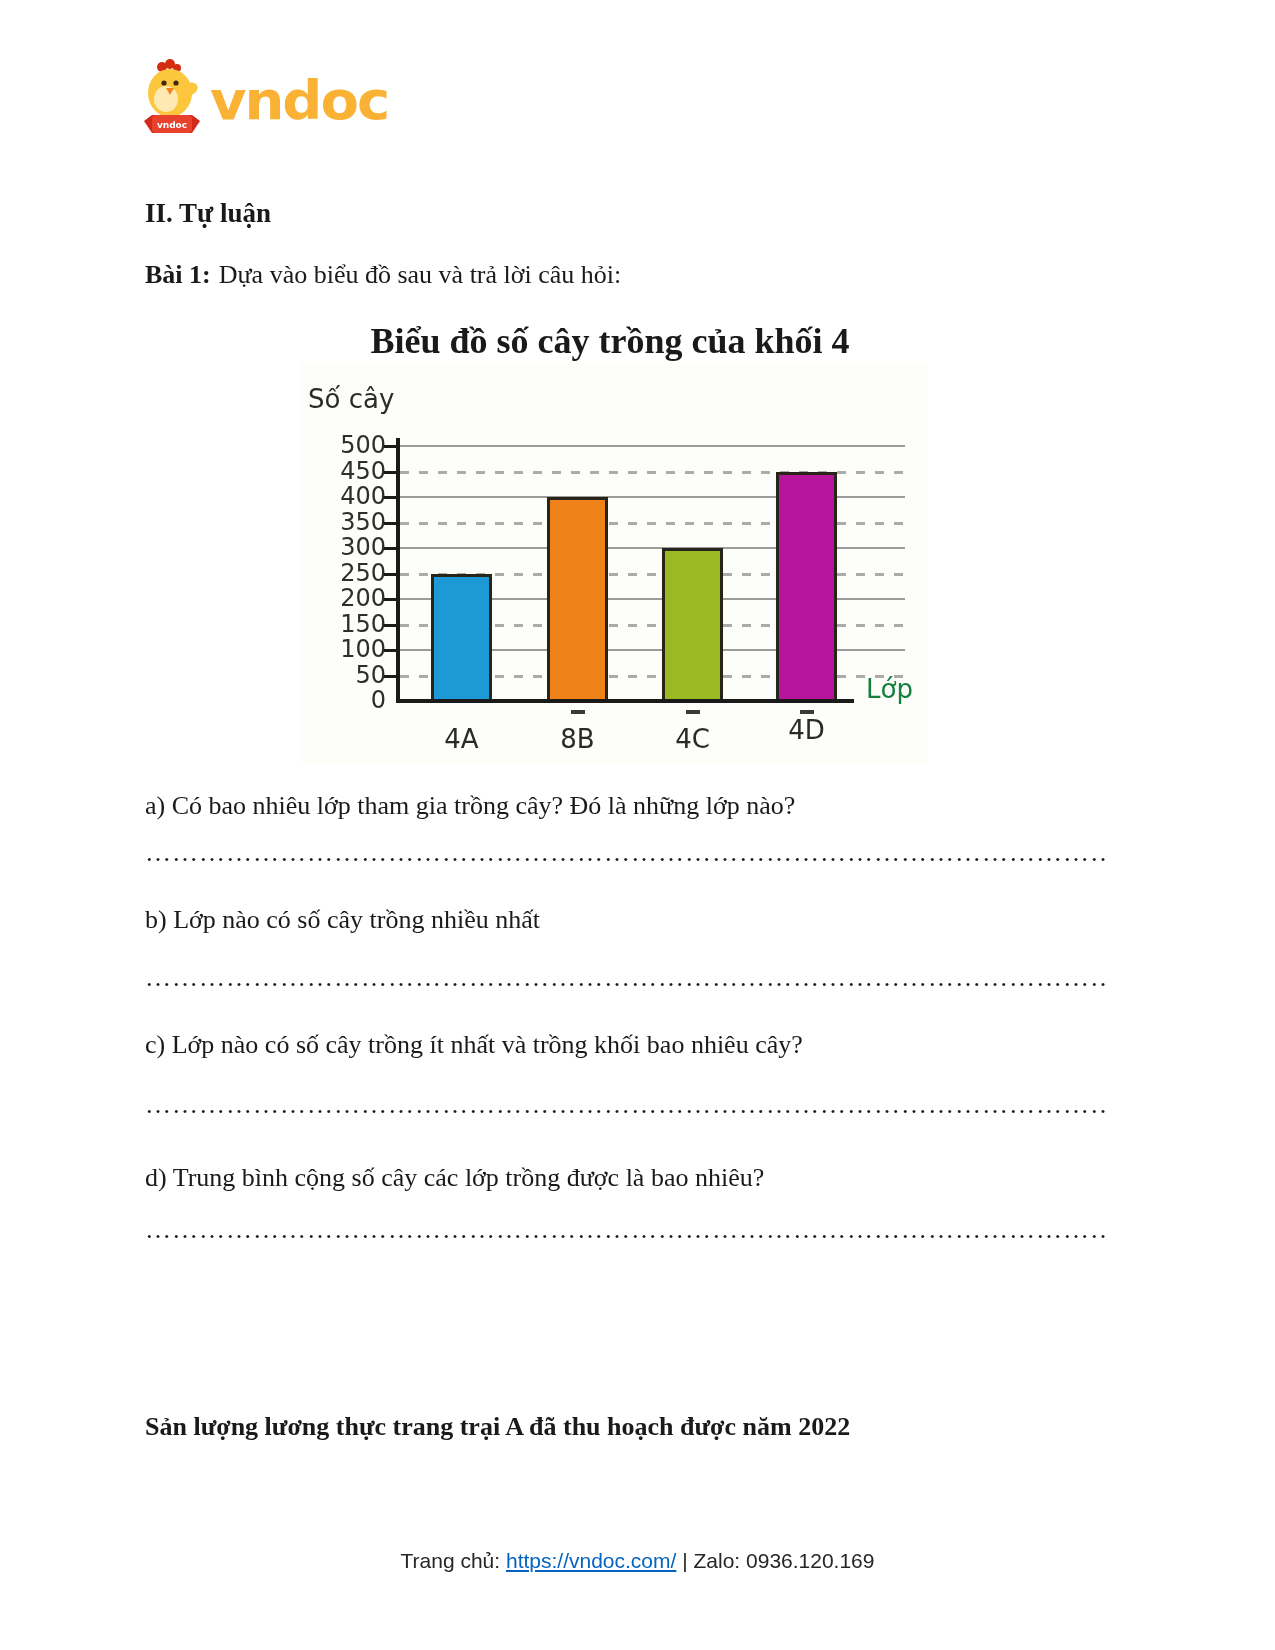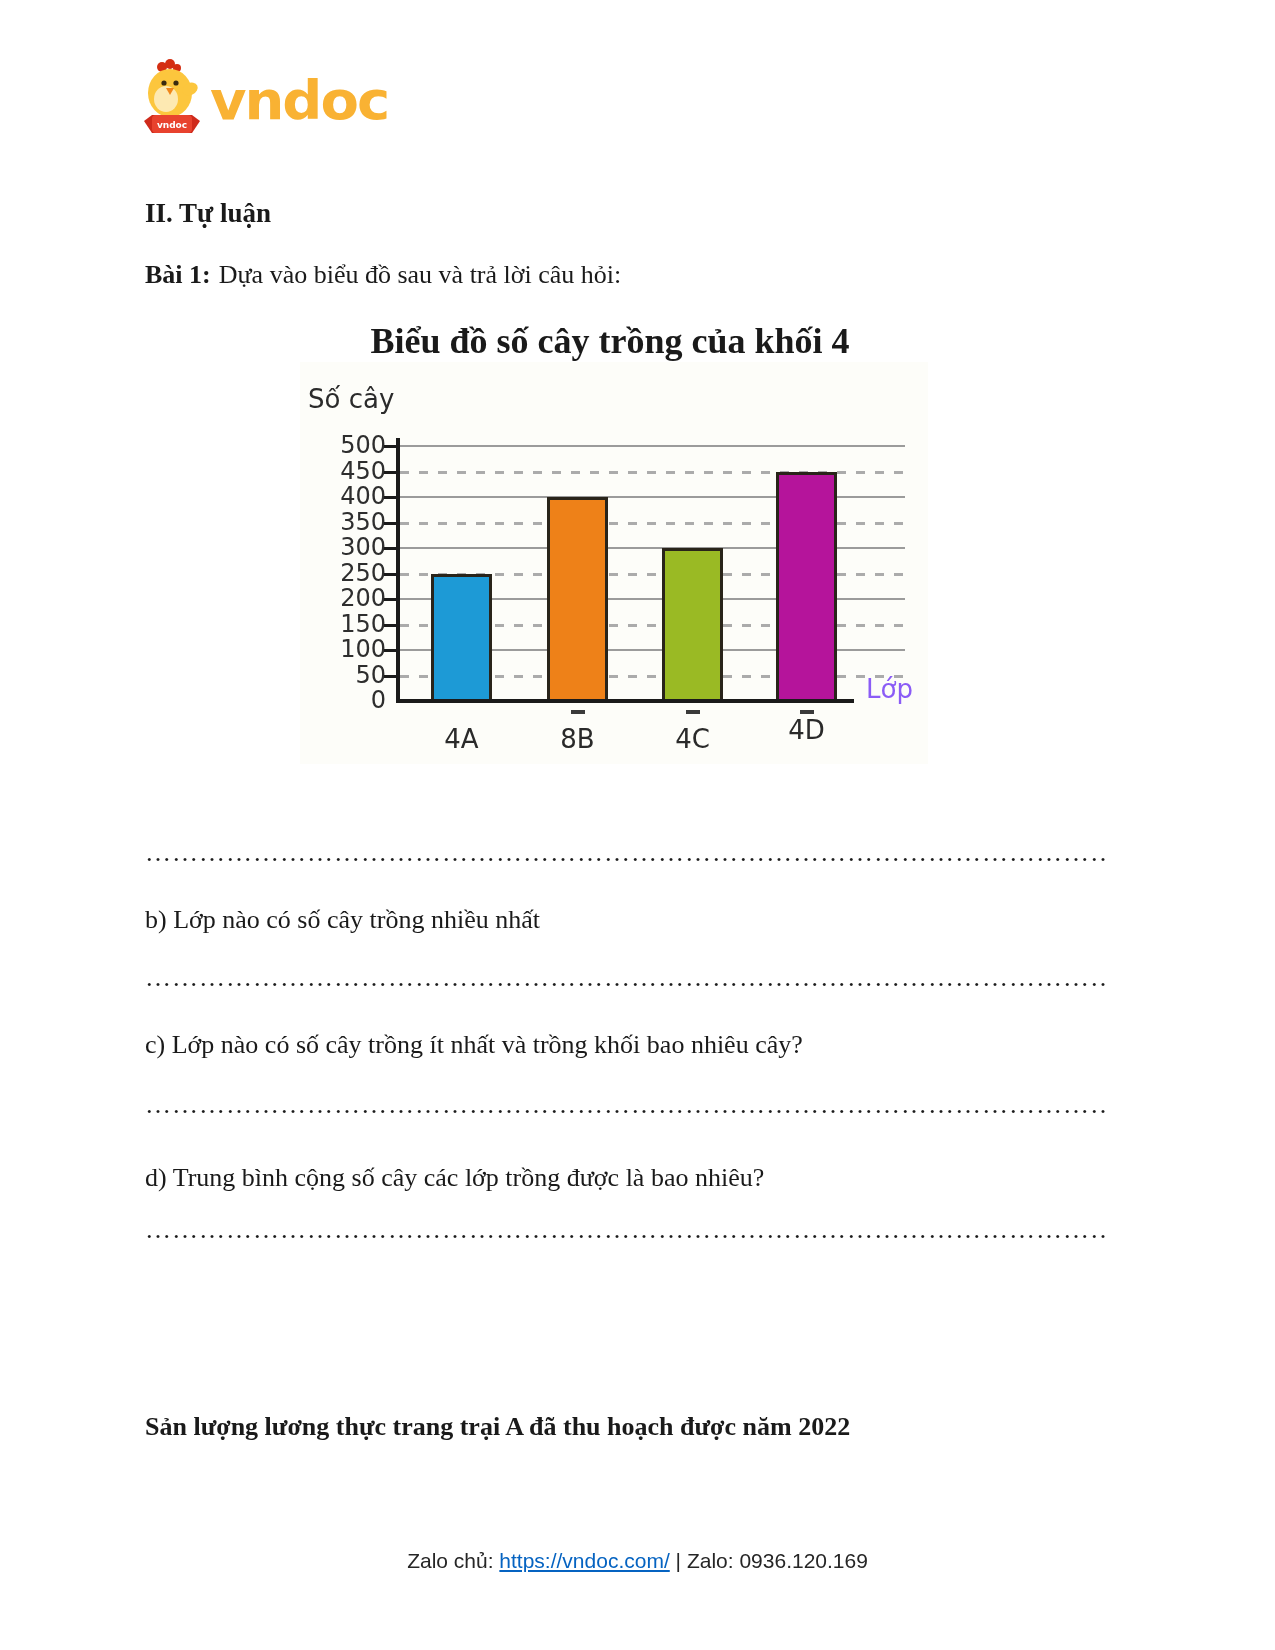"Lớp" .xlabel { color: #8b5cf6 -> #15803d }
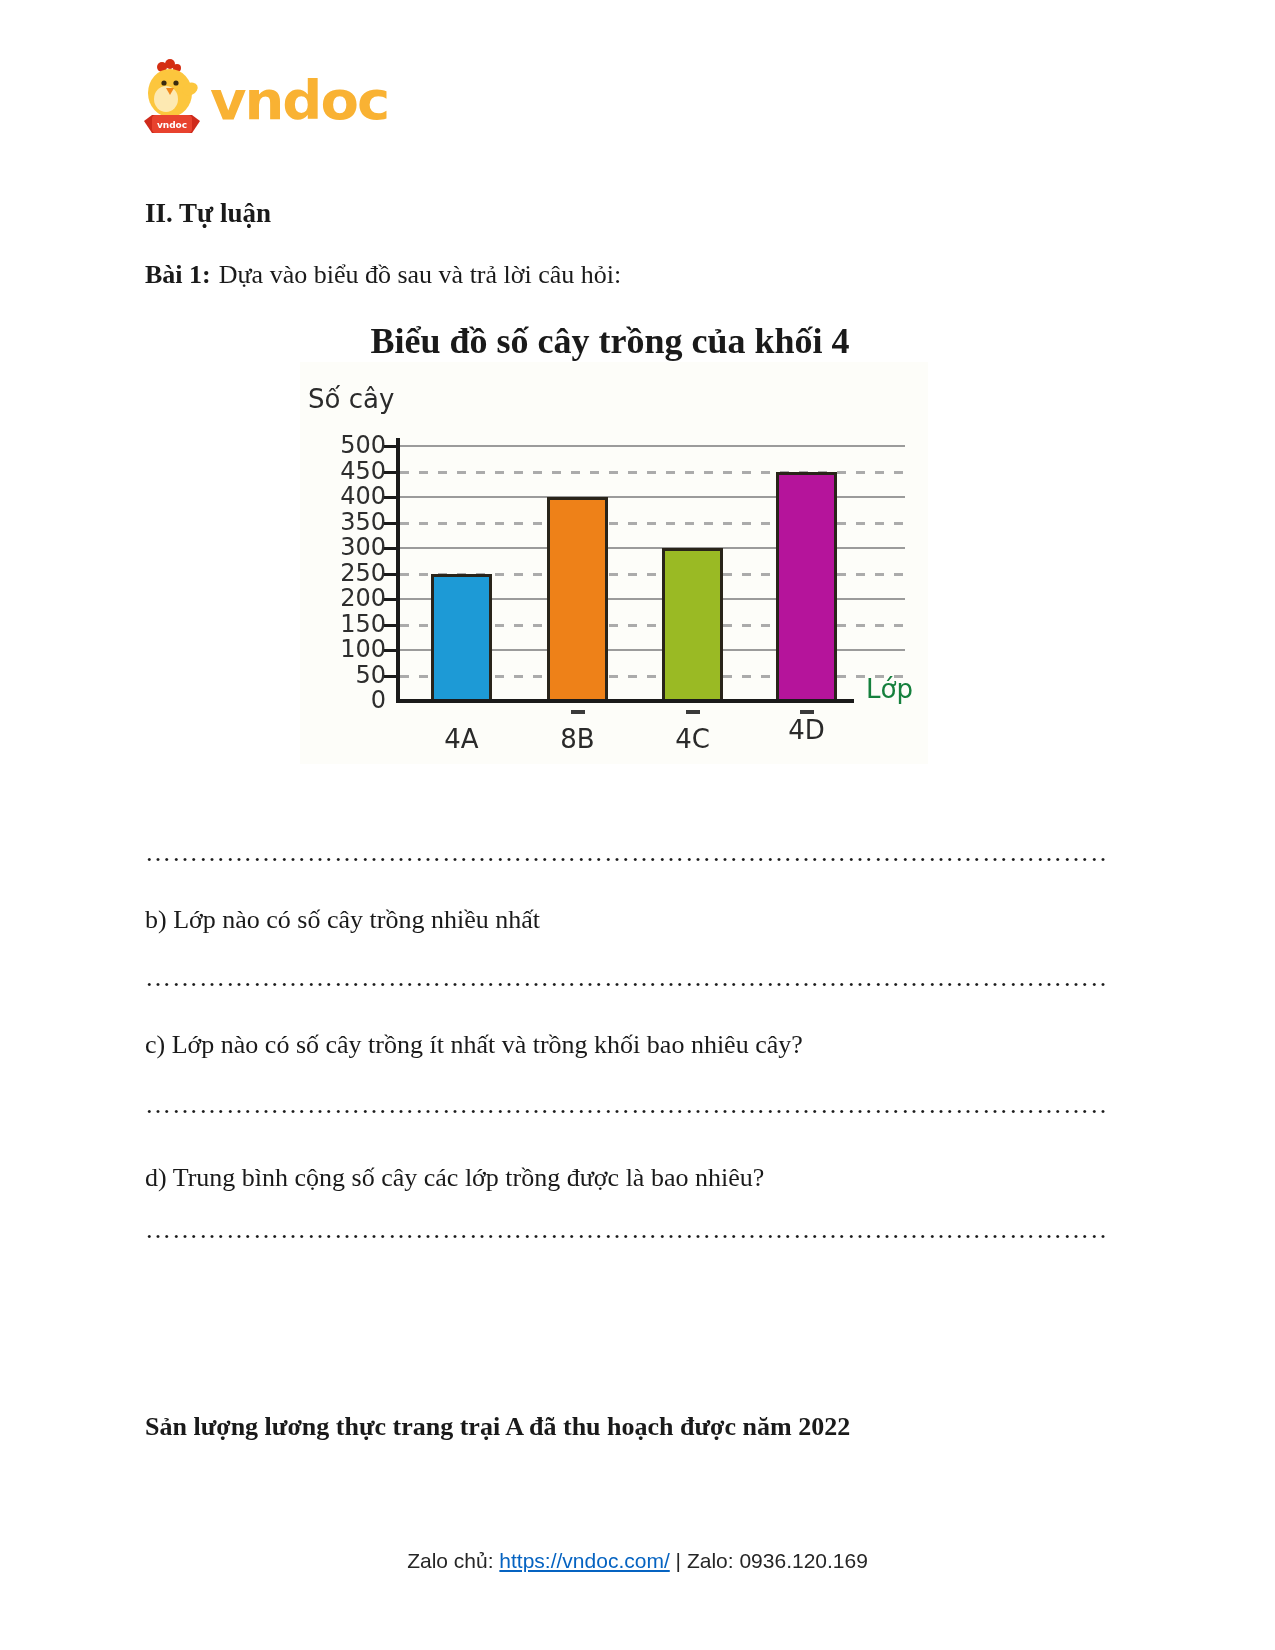"a) Có bao nhiêu lớp" div.abs { html: none -> <div>a) Có bao nhiêu lớp tham gia trồng cây? Đó là những lớp nào?</div> }
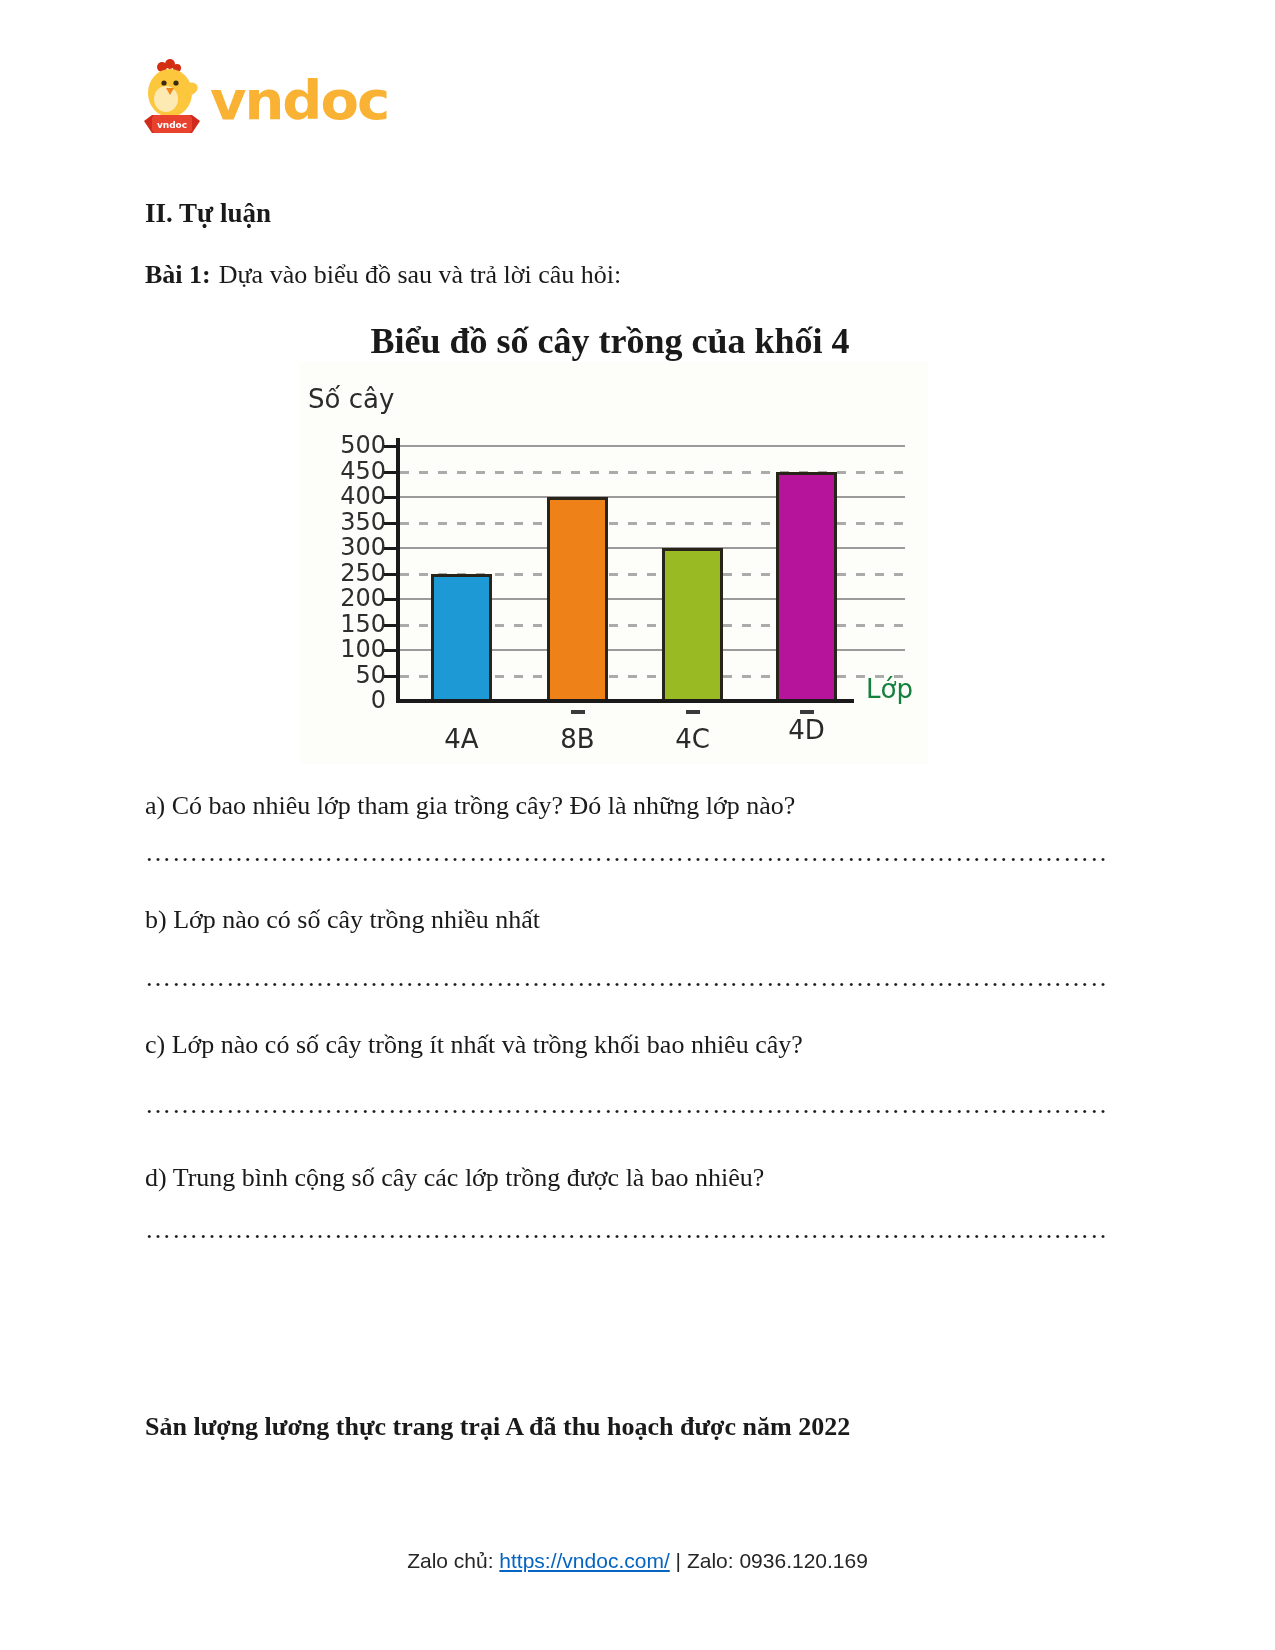"Zalo chủ:" span { text: Zalo -> Trang }
